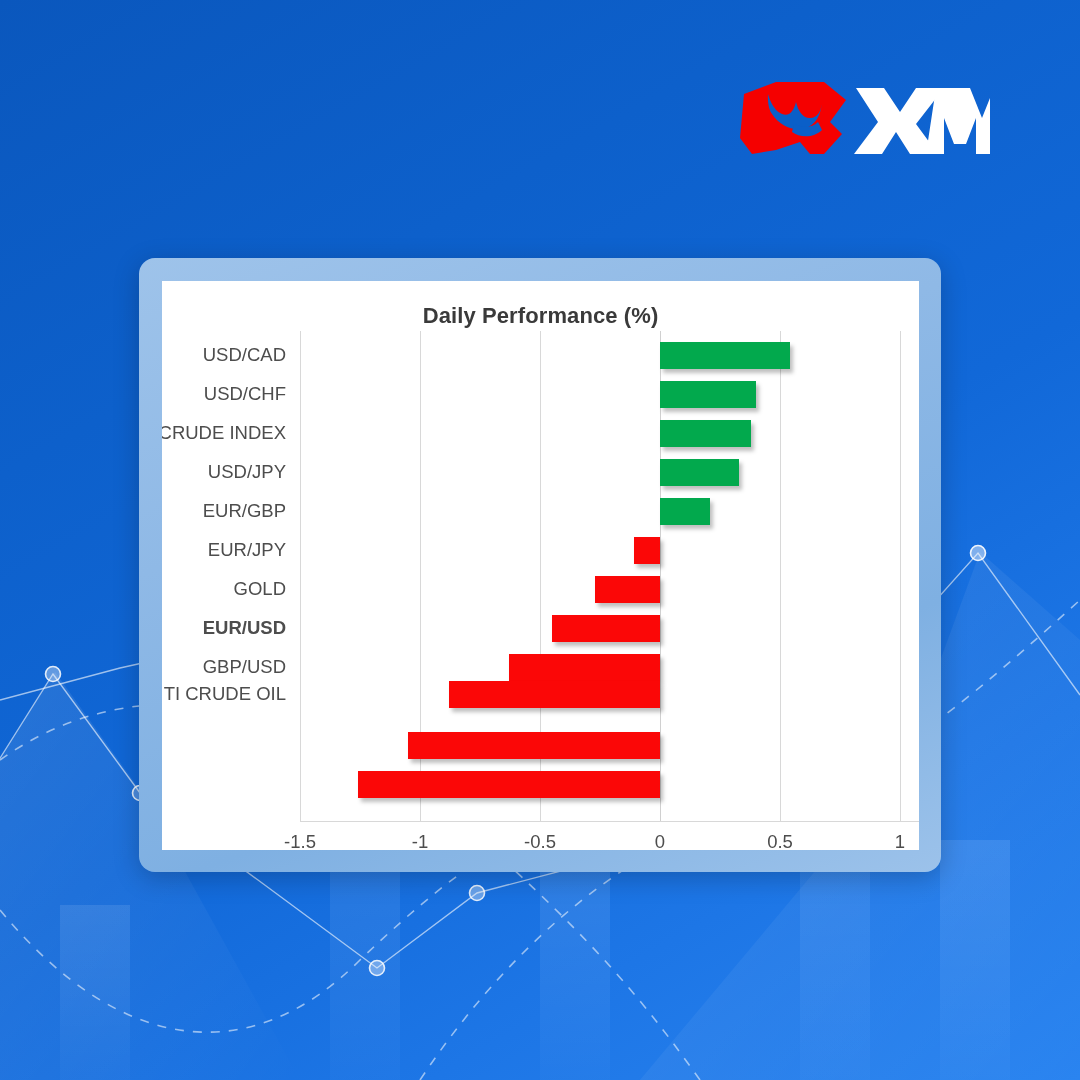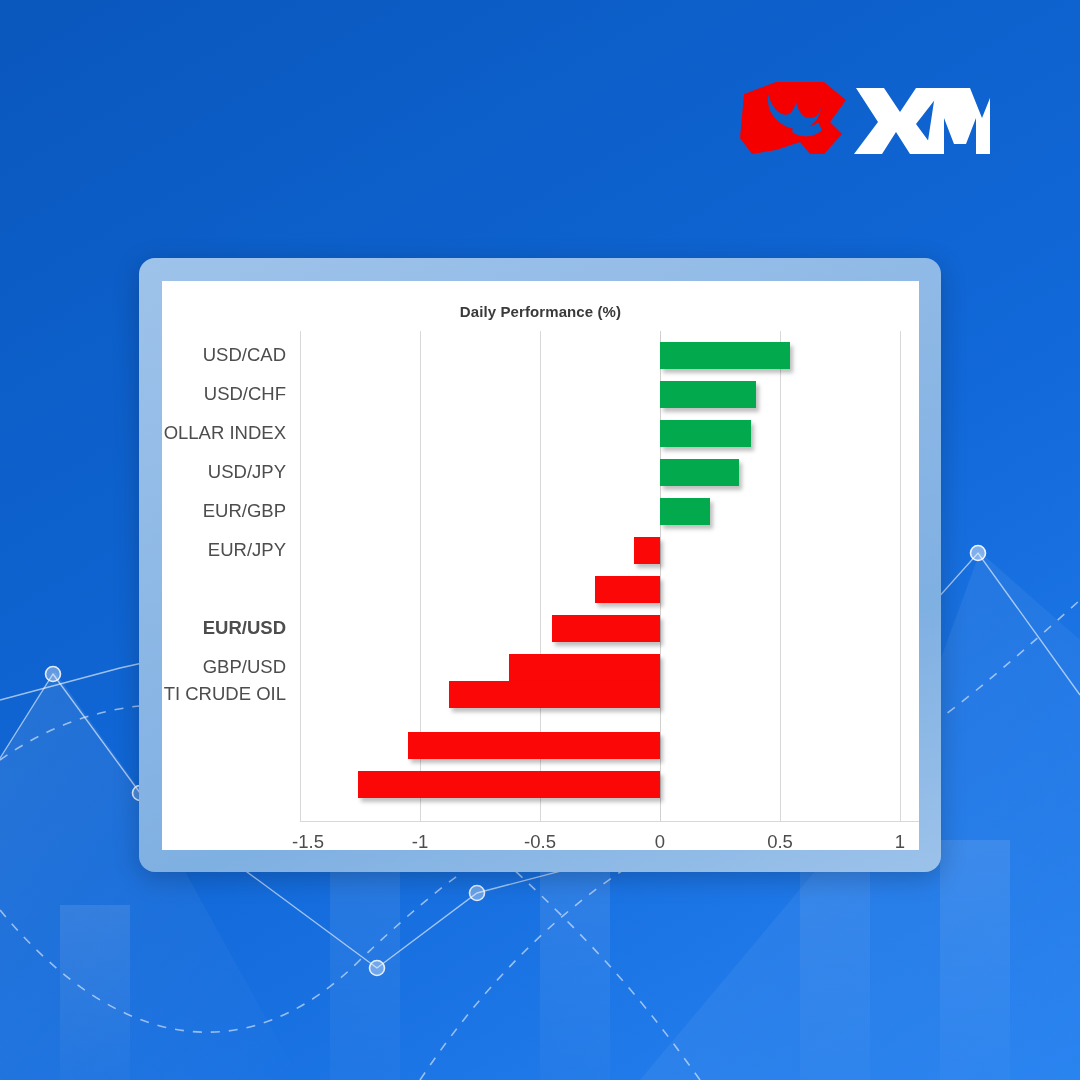"Daily Performance (%)" #chart-title { font-size: 15px -> 22px }
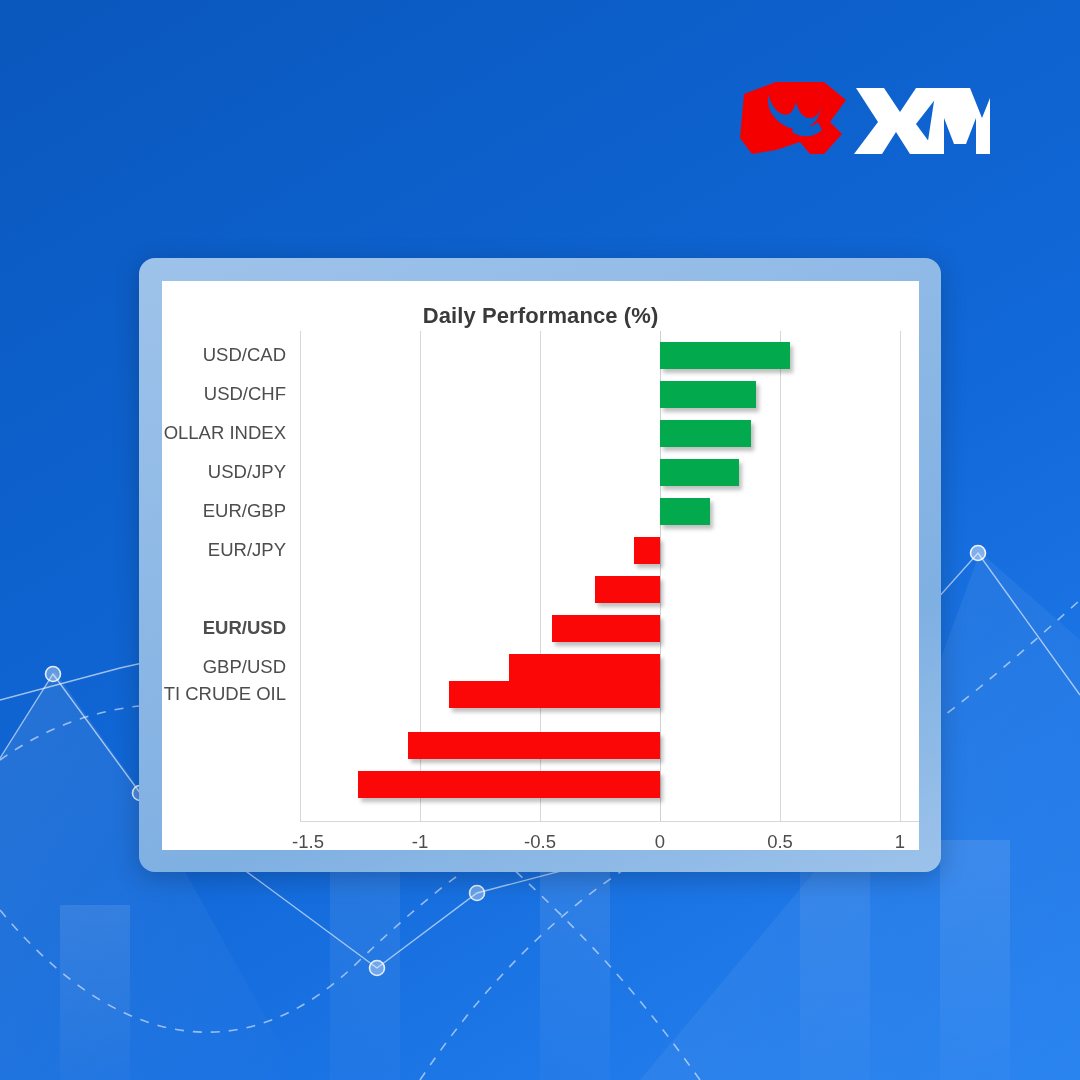"OLLAR INDEX" div.ylabel-inner { text: OLLAR -> CRUDE }
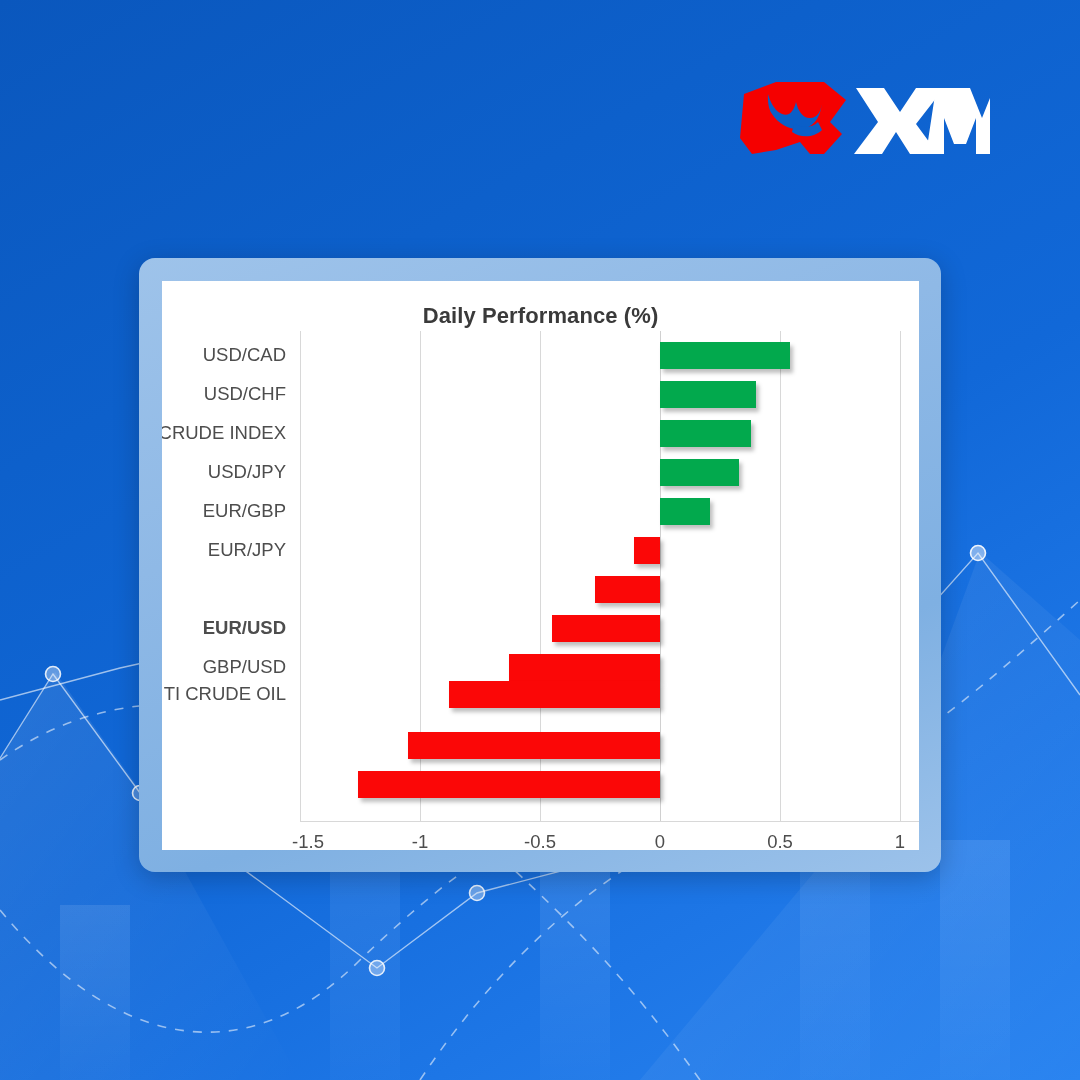"GOLD" div.ylabel-wrap { html: none -> <div> <div>GOLD</div> </div> }
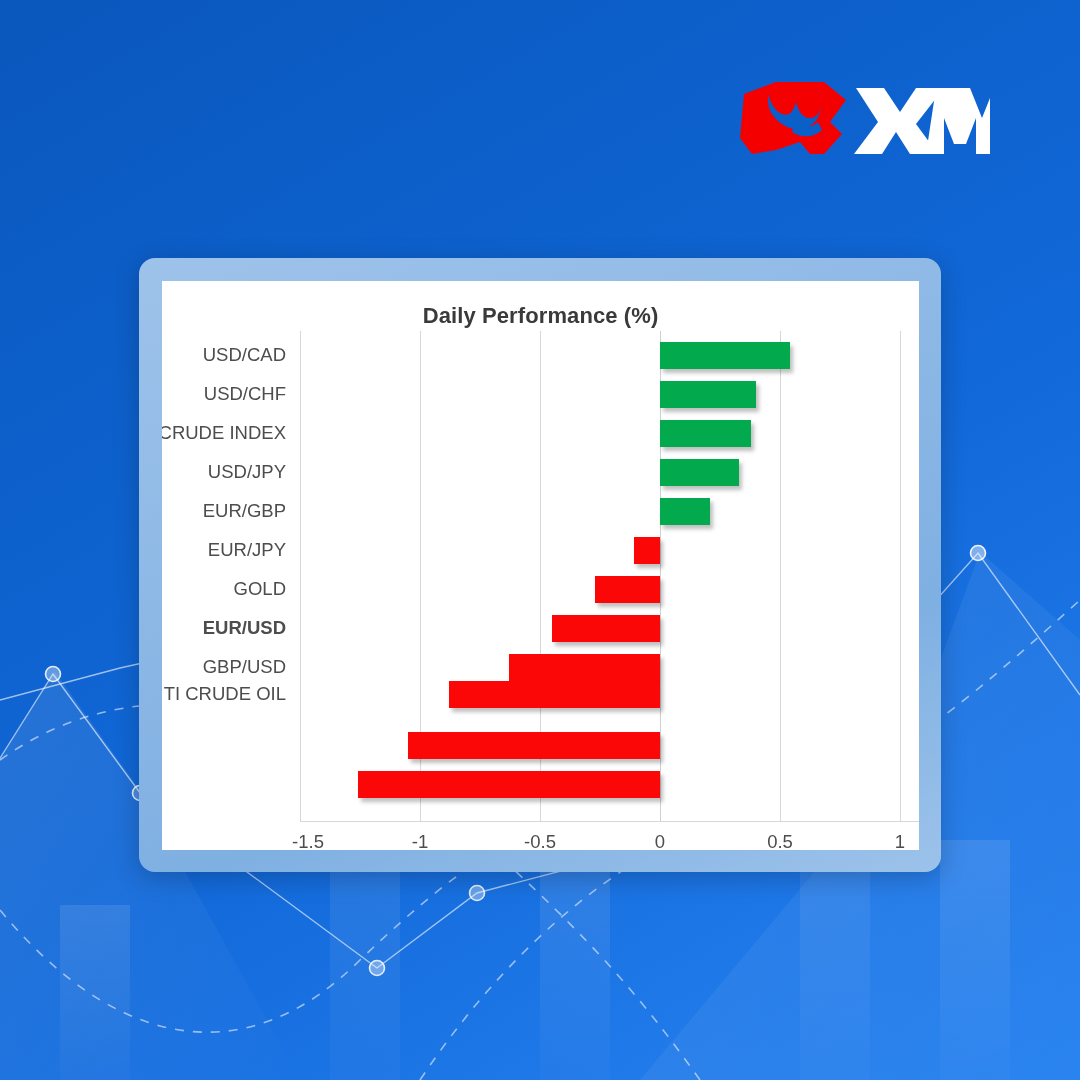"-1.5" div.xtick { left: 8px -> 0px }
